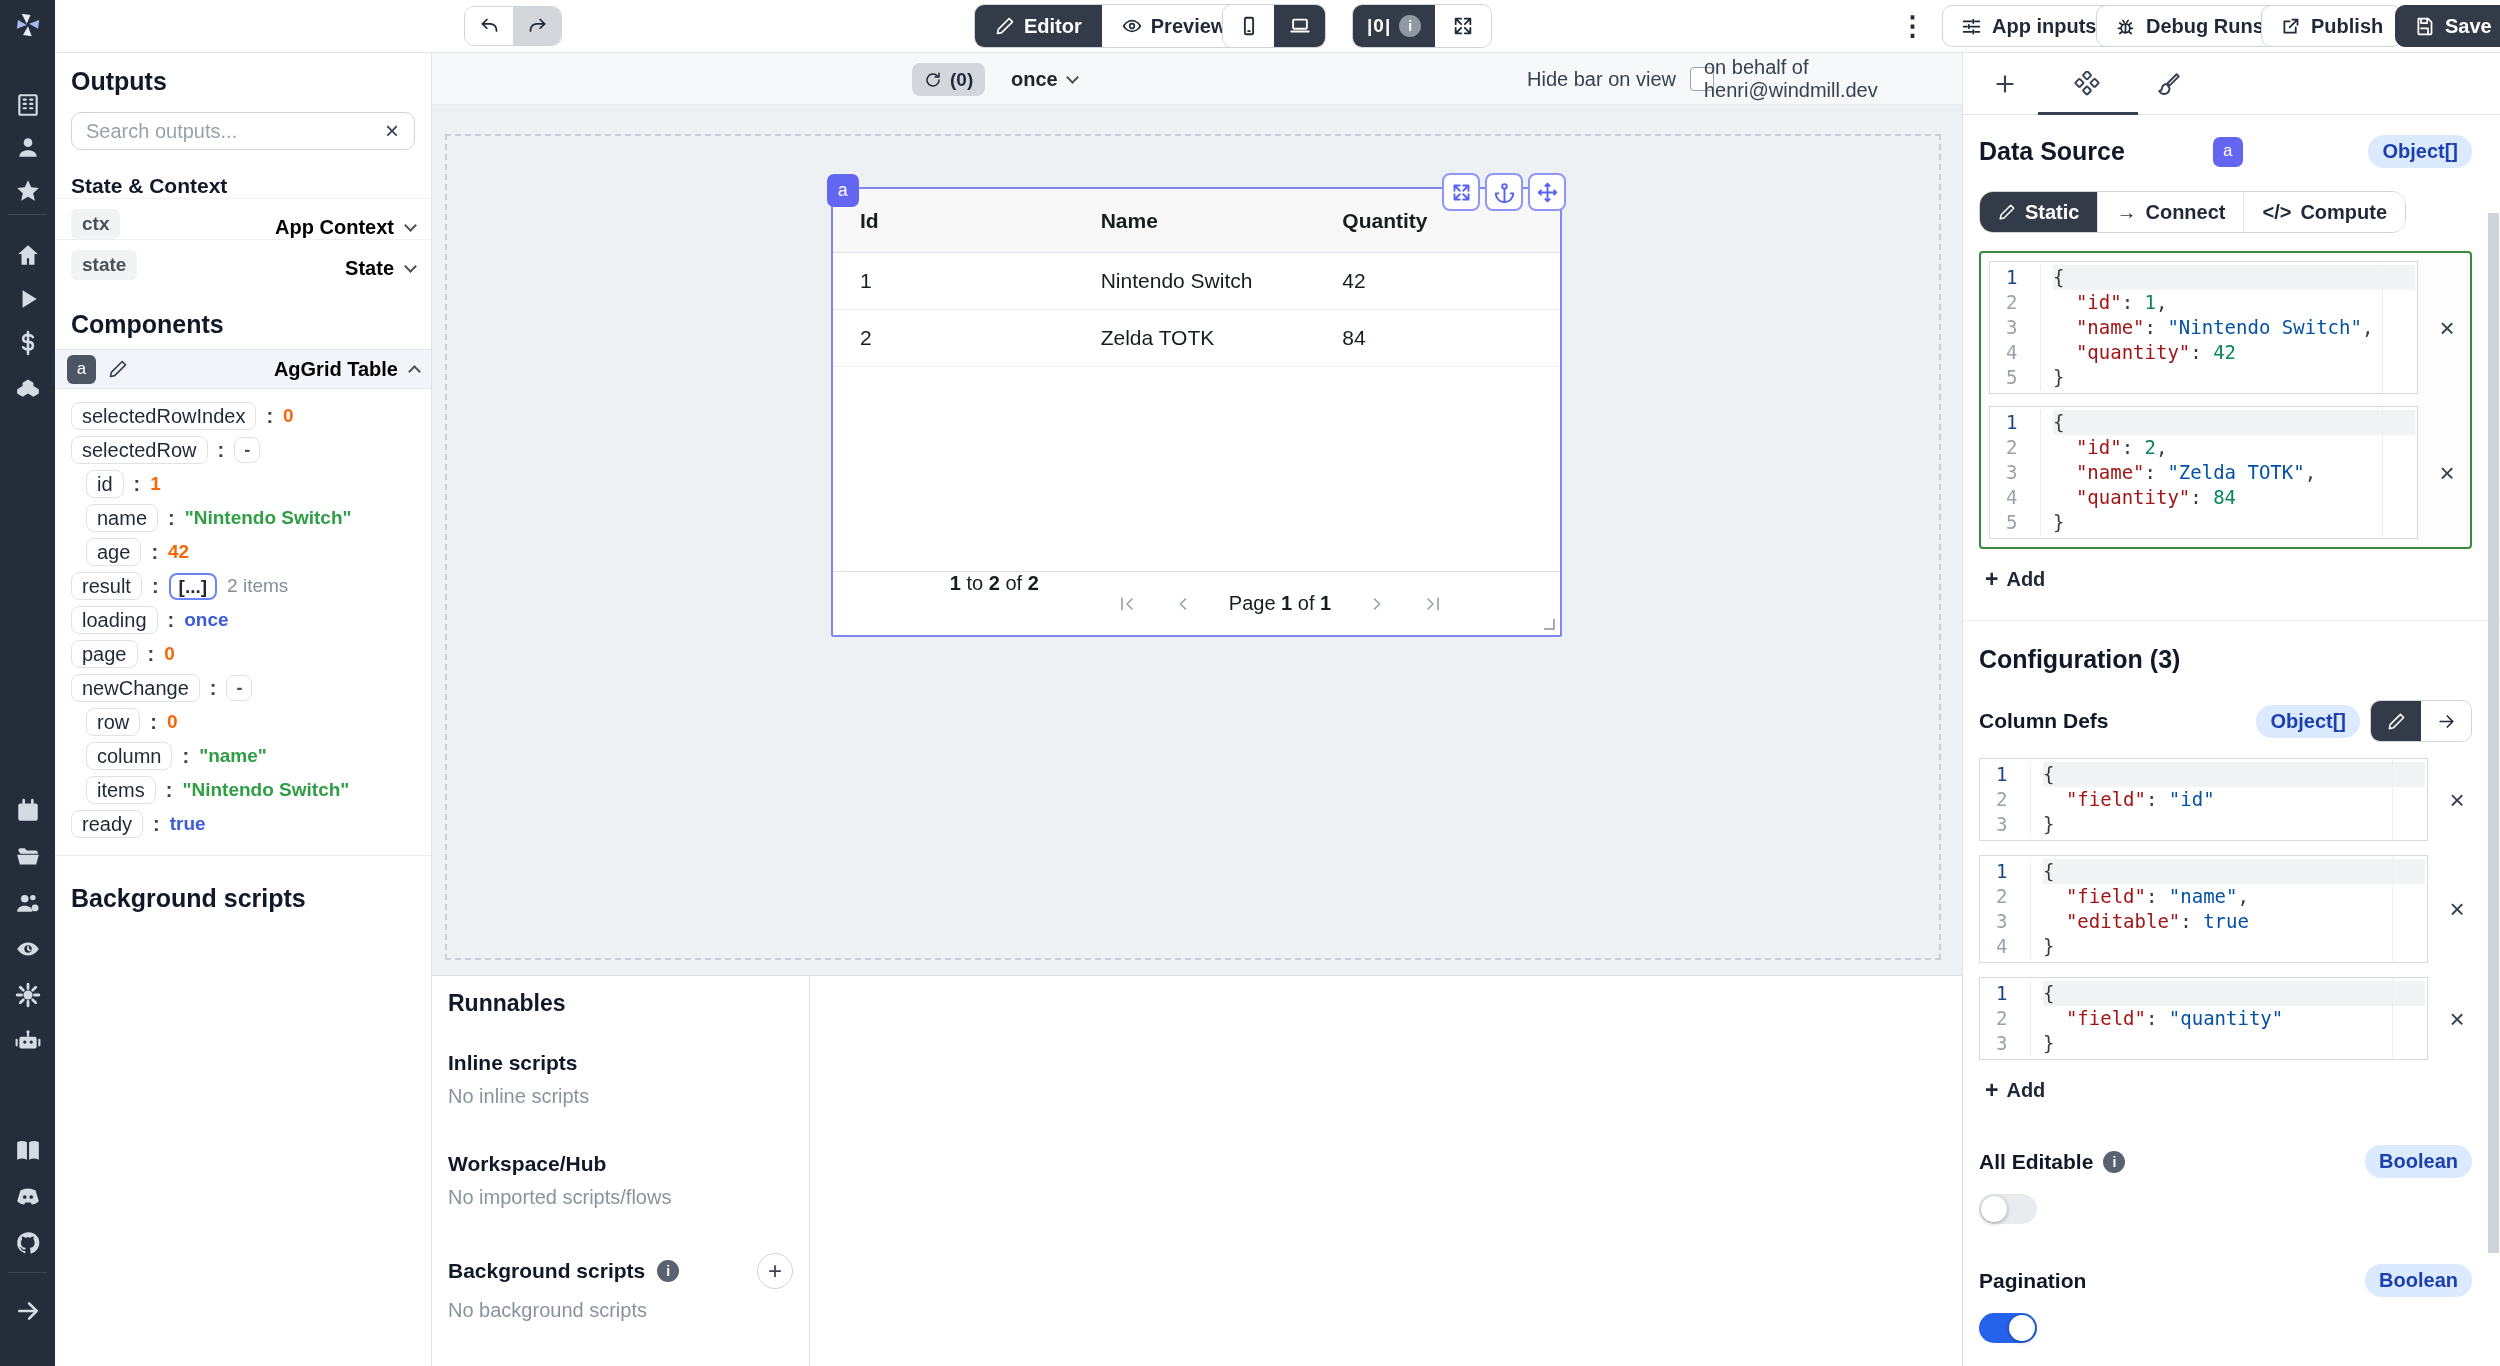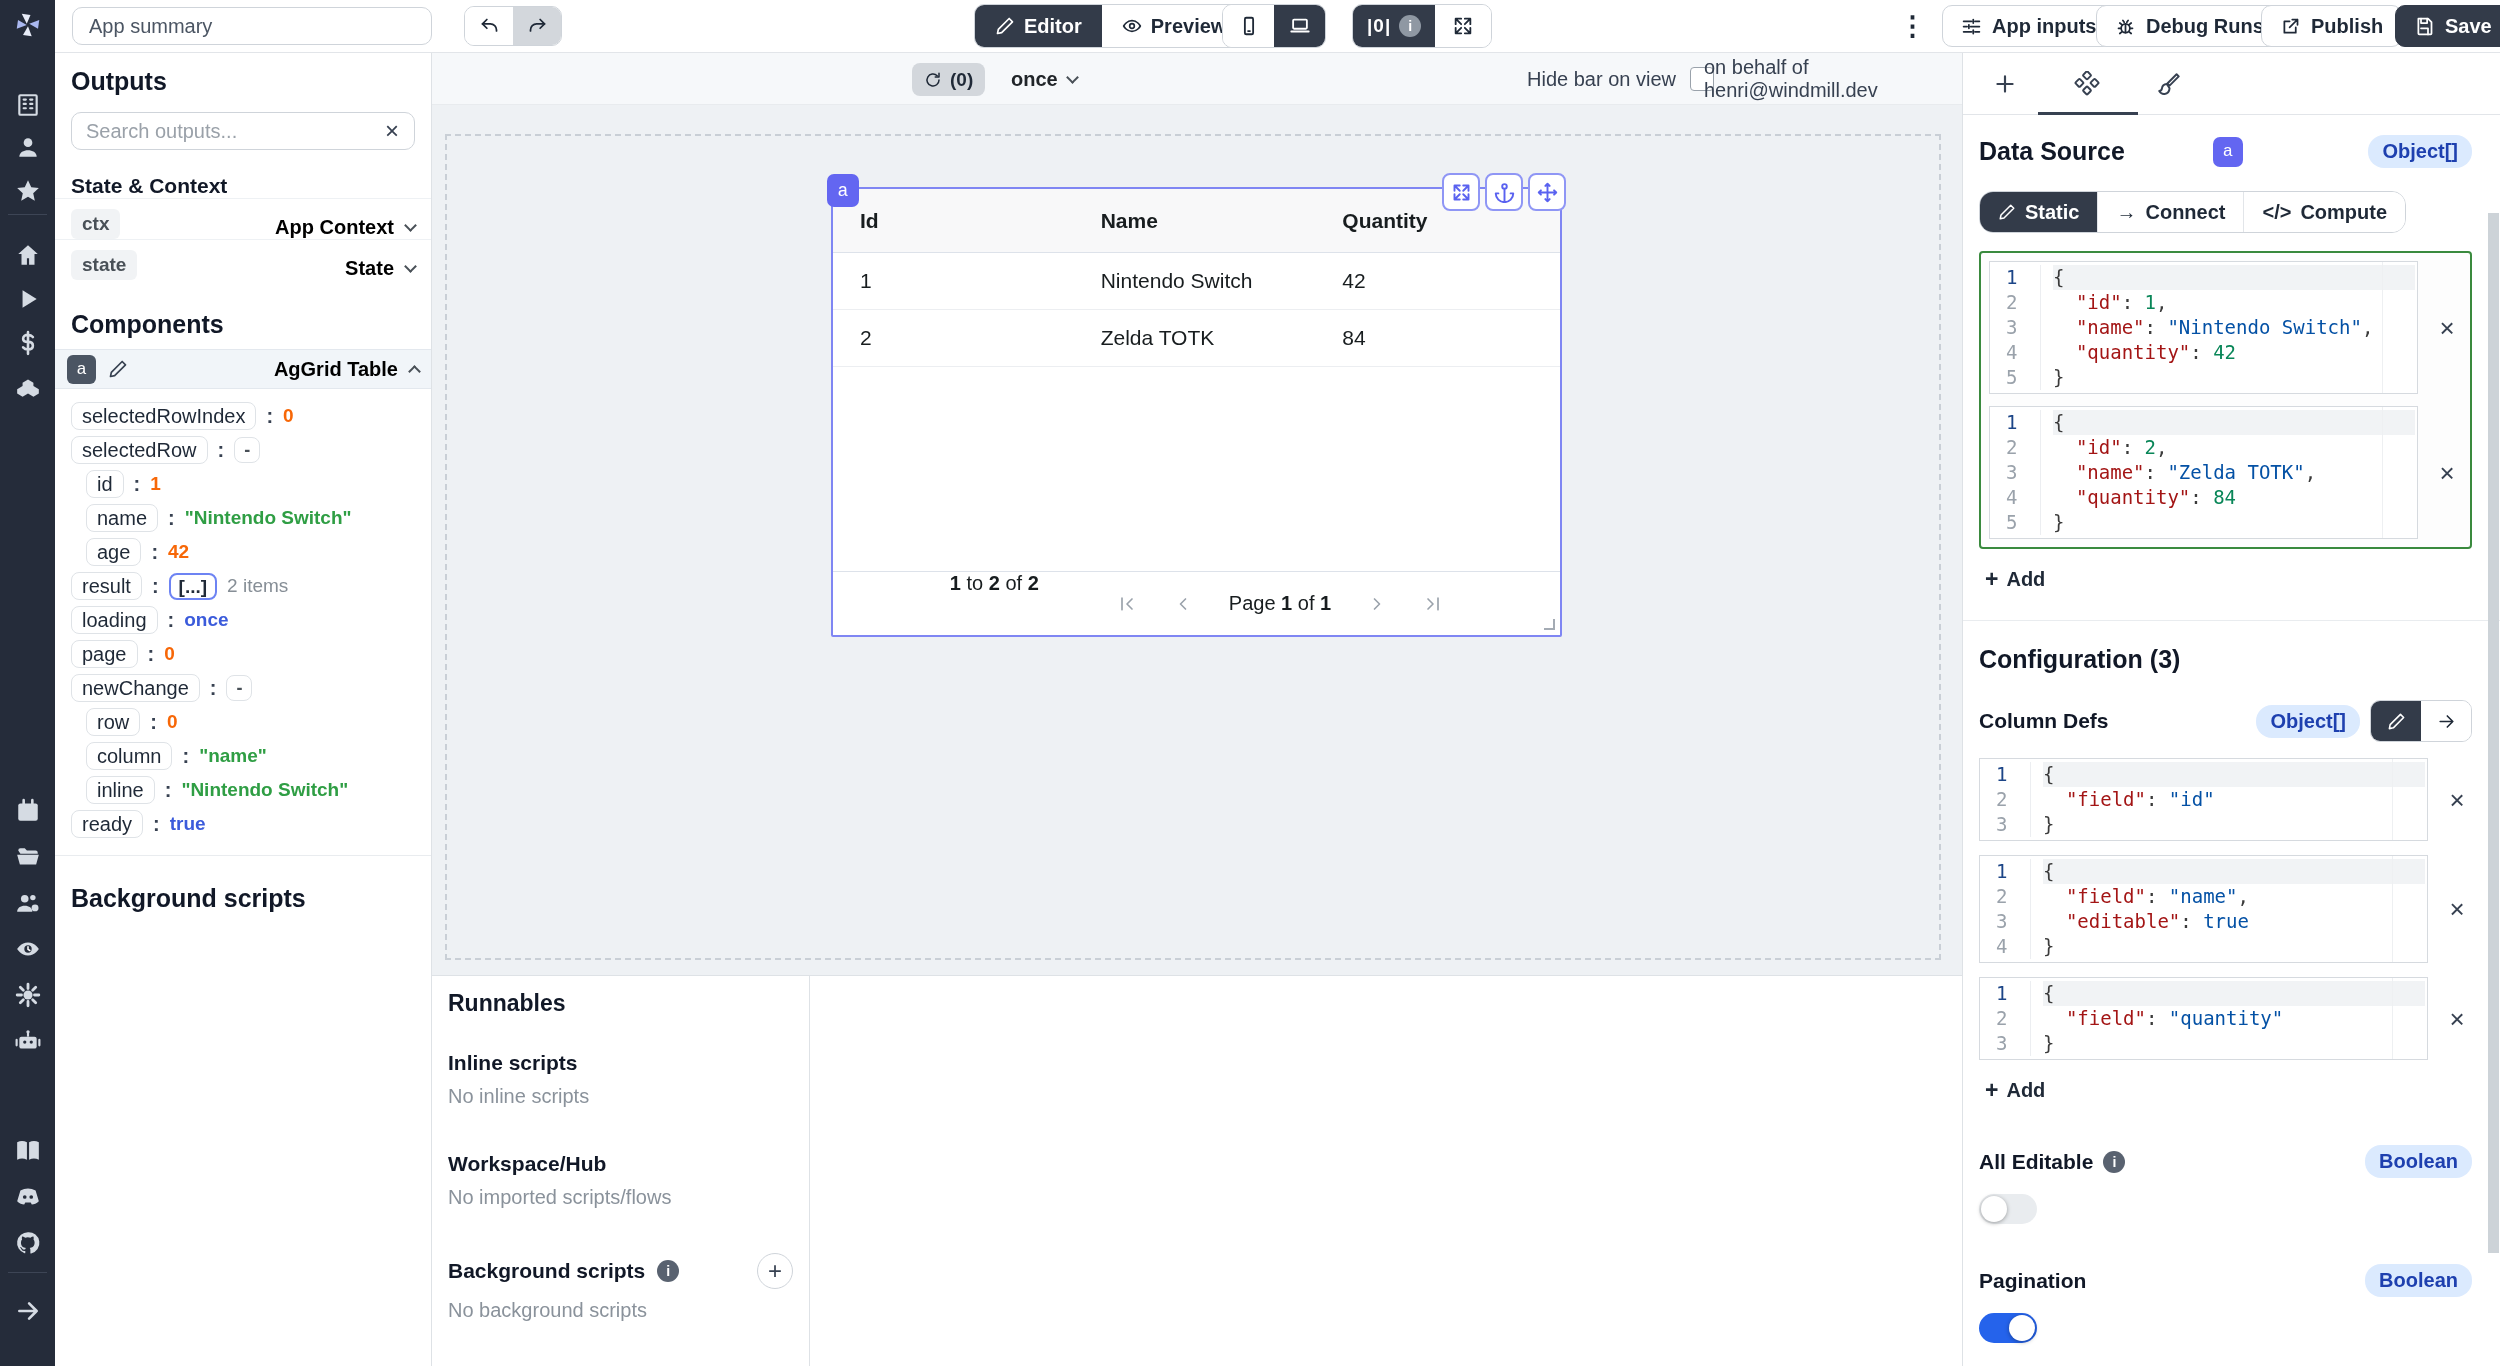"App summary" input.tb { html: <input> -> none }
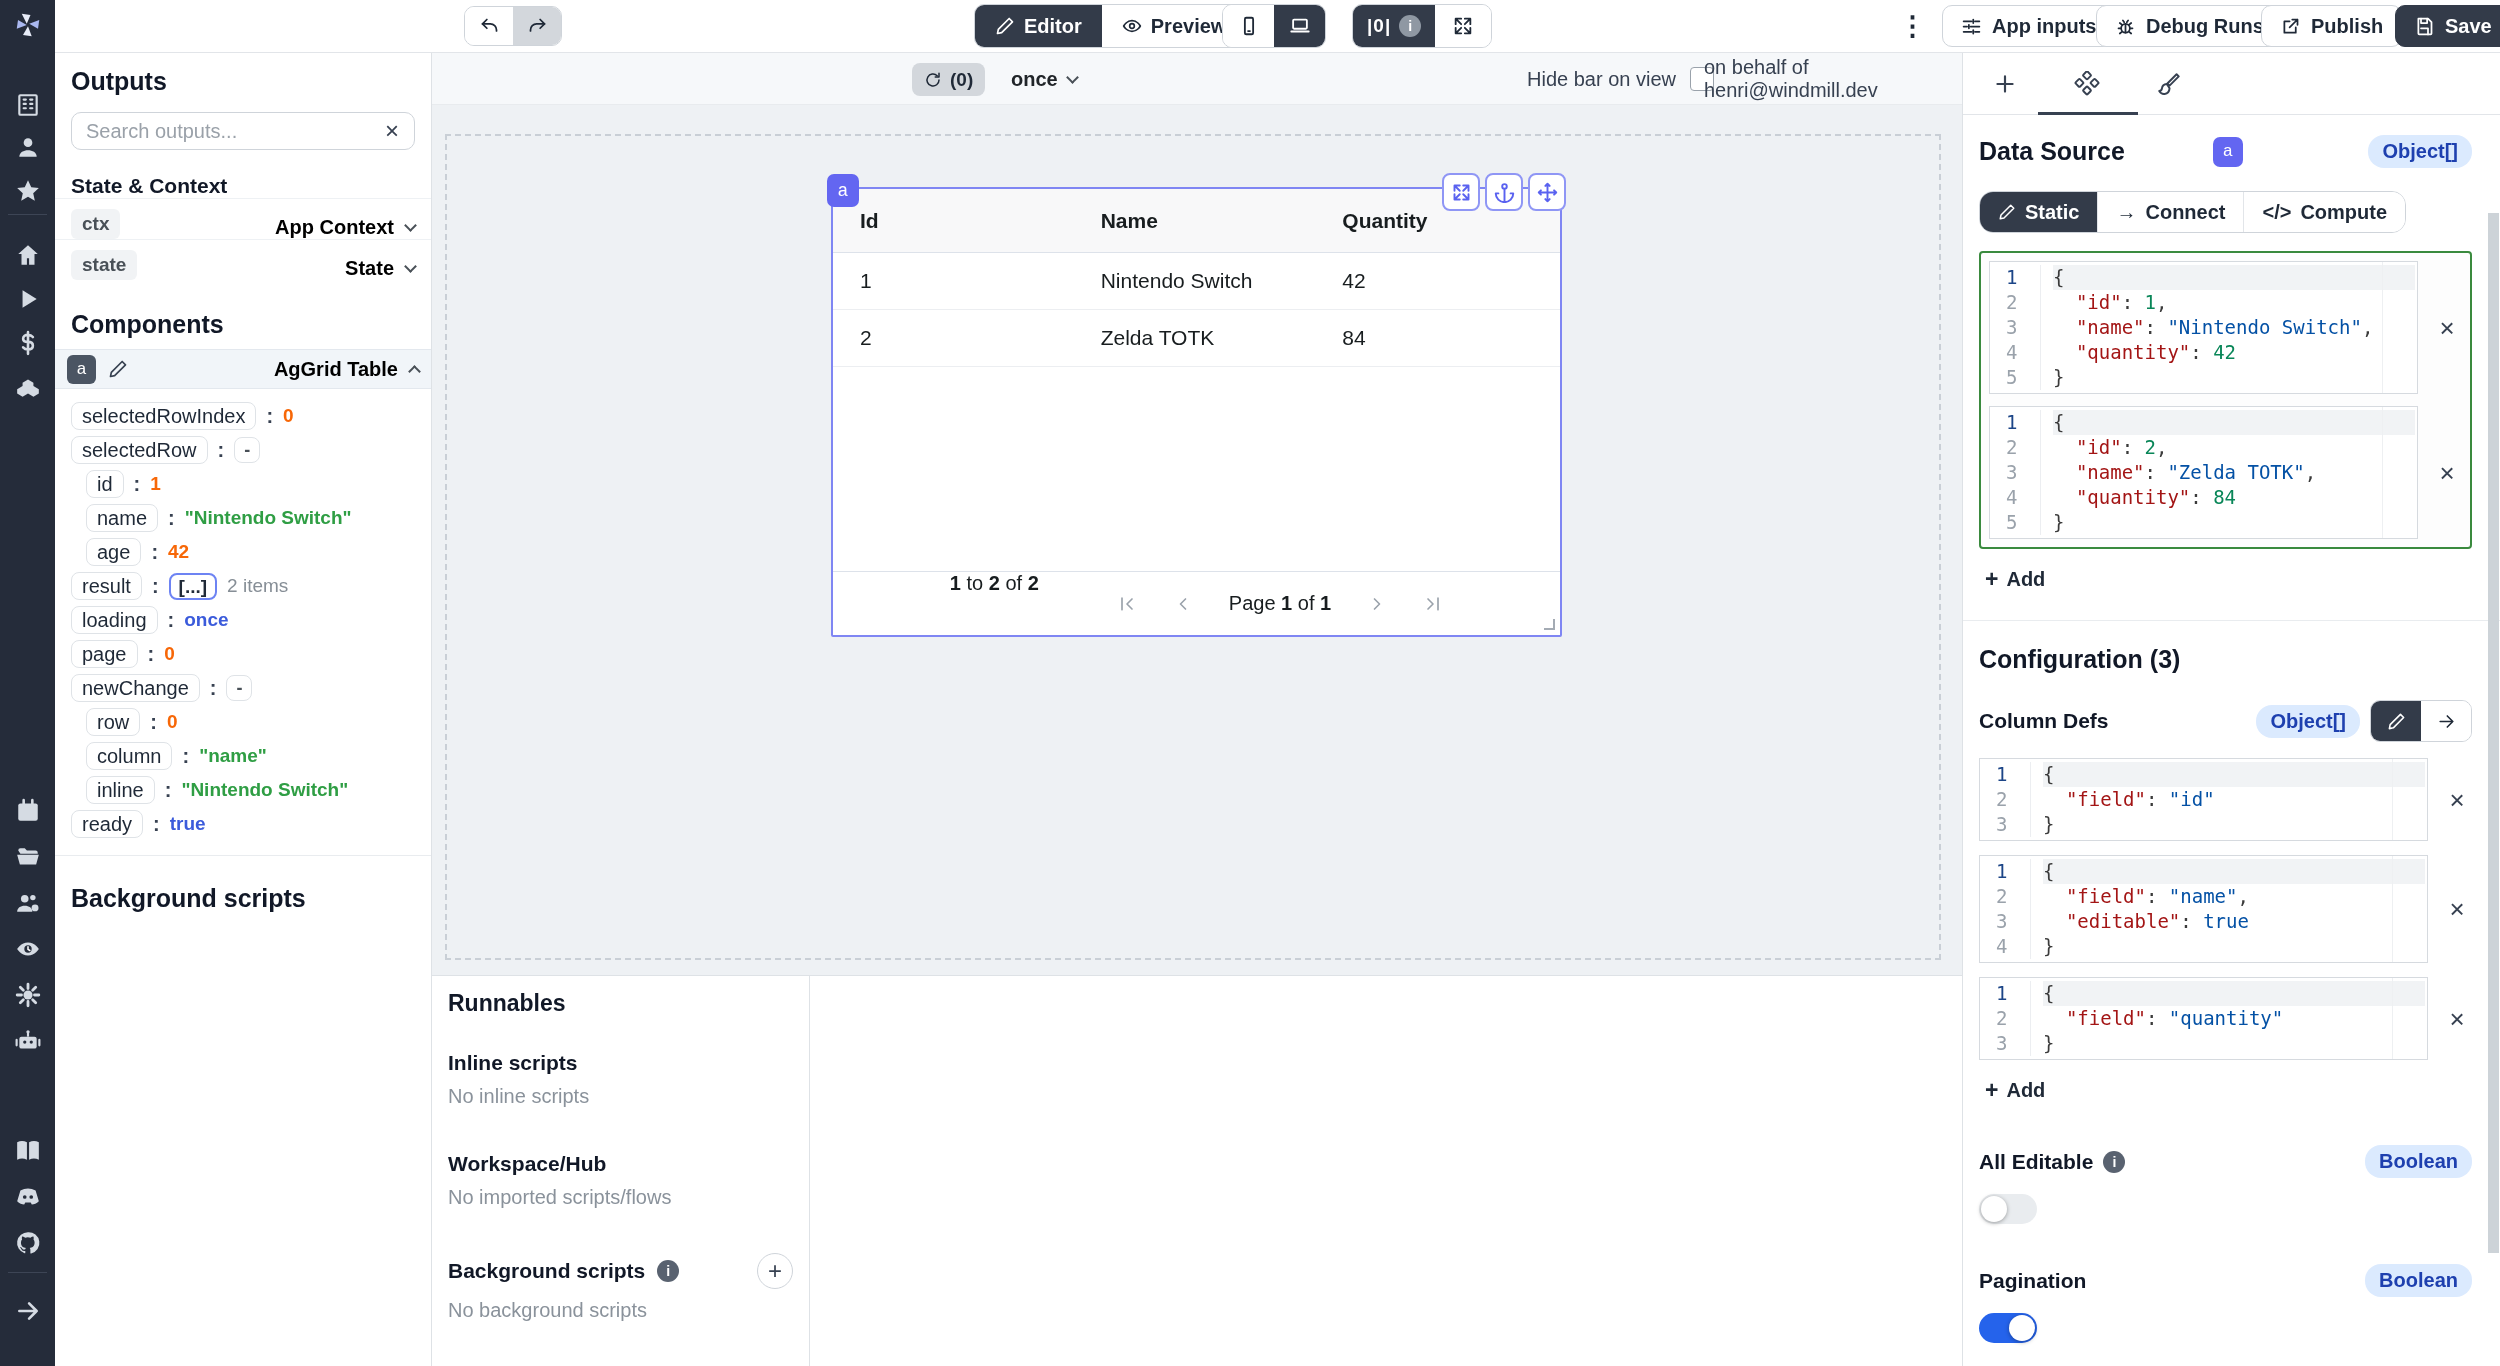"inline" span.okey { text: inline -> items }
